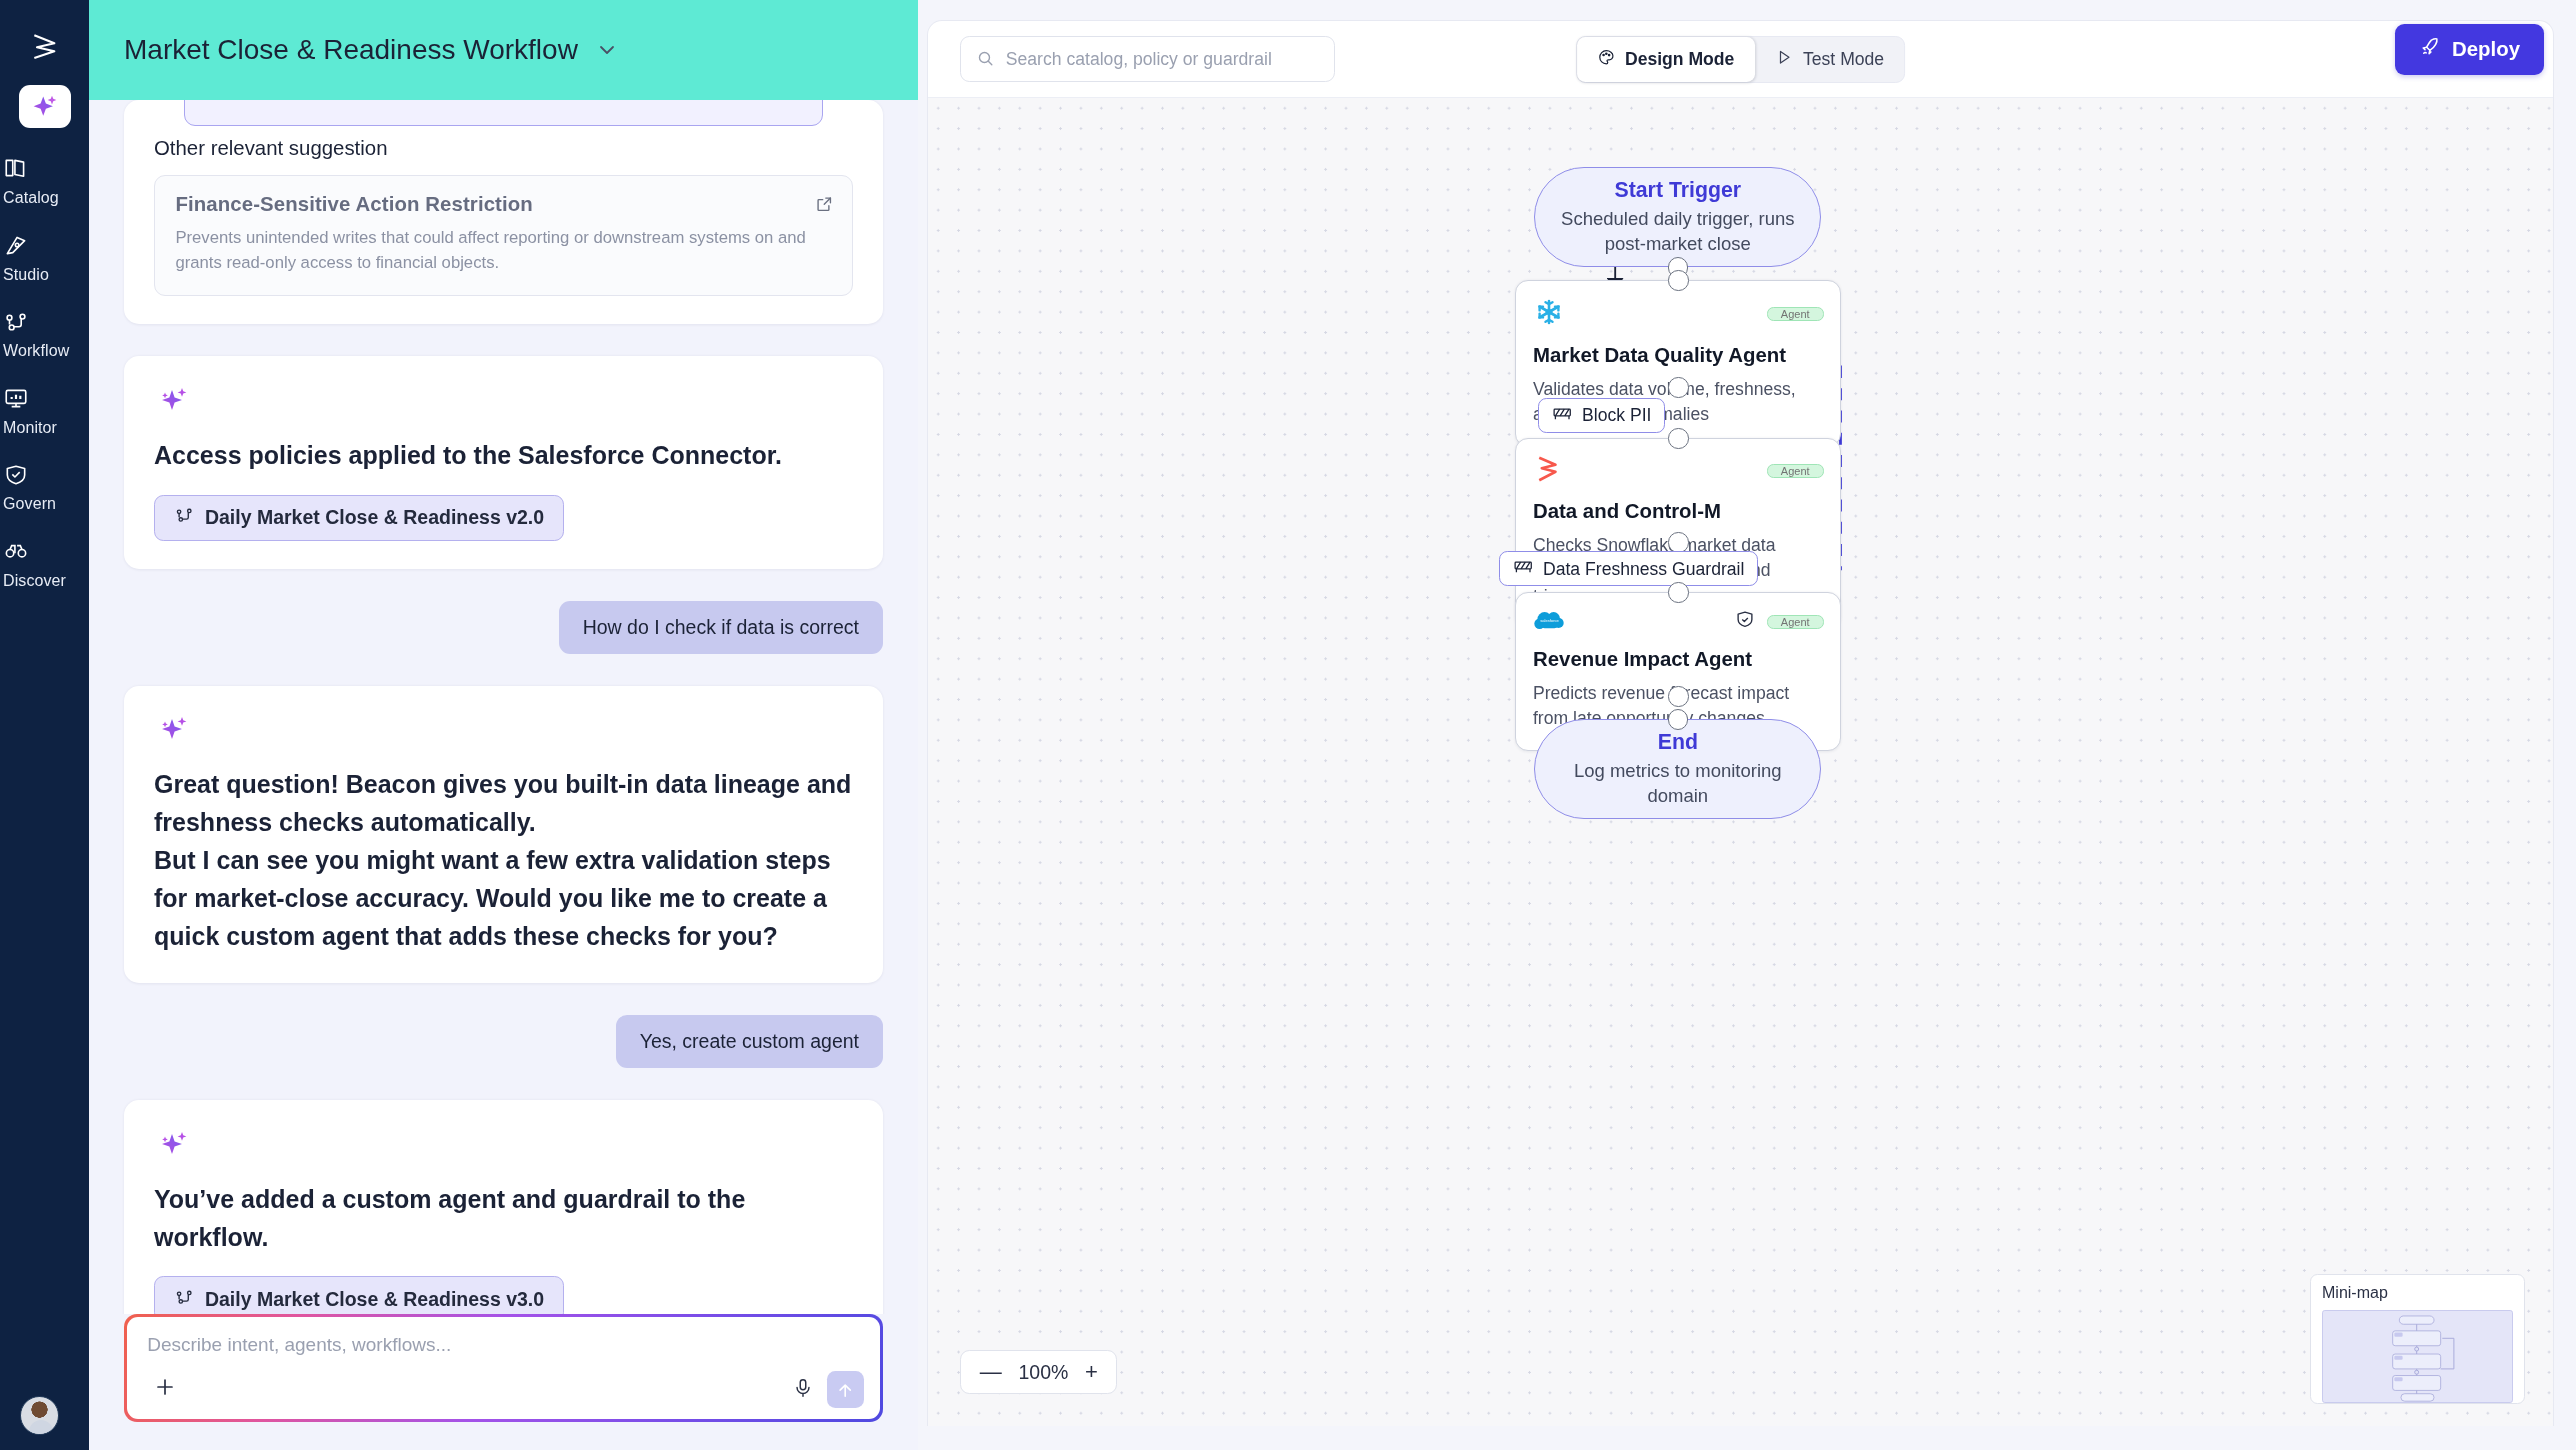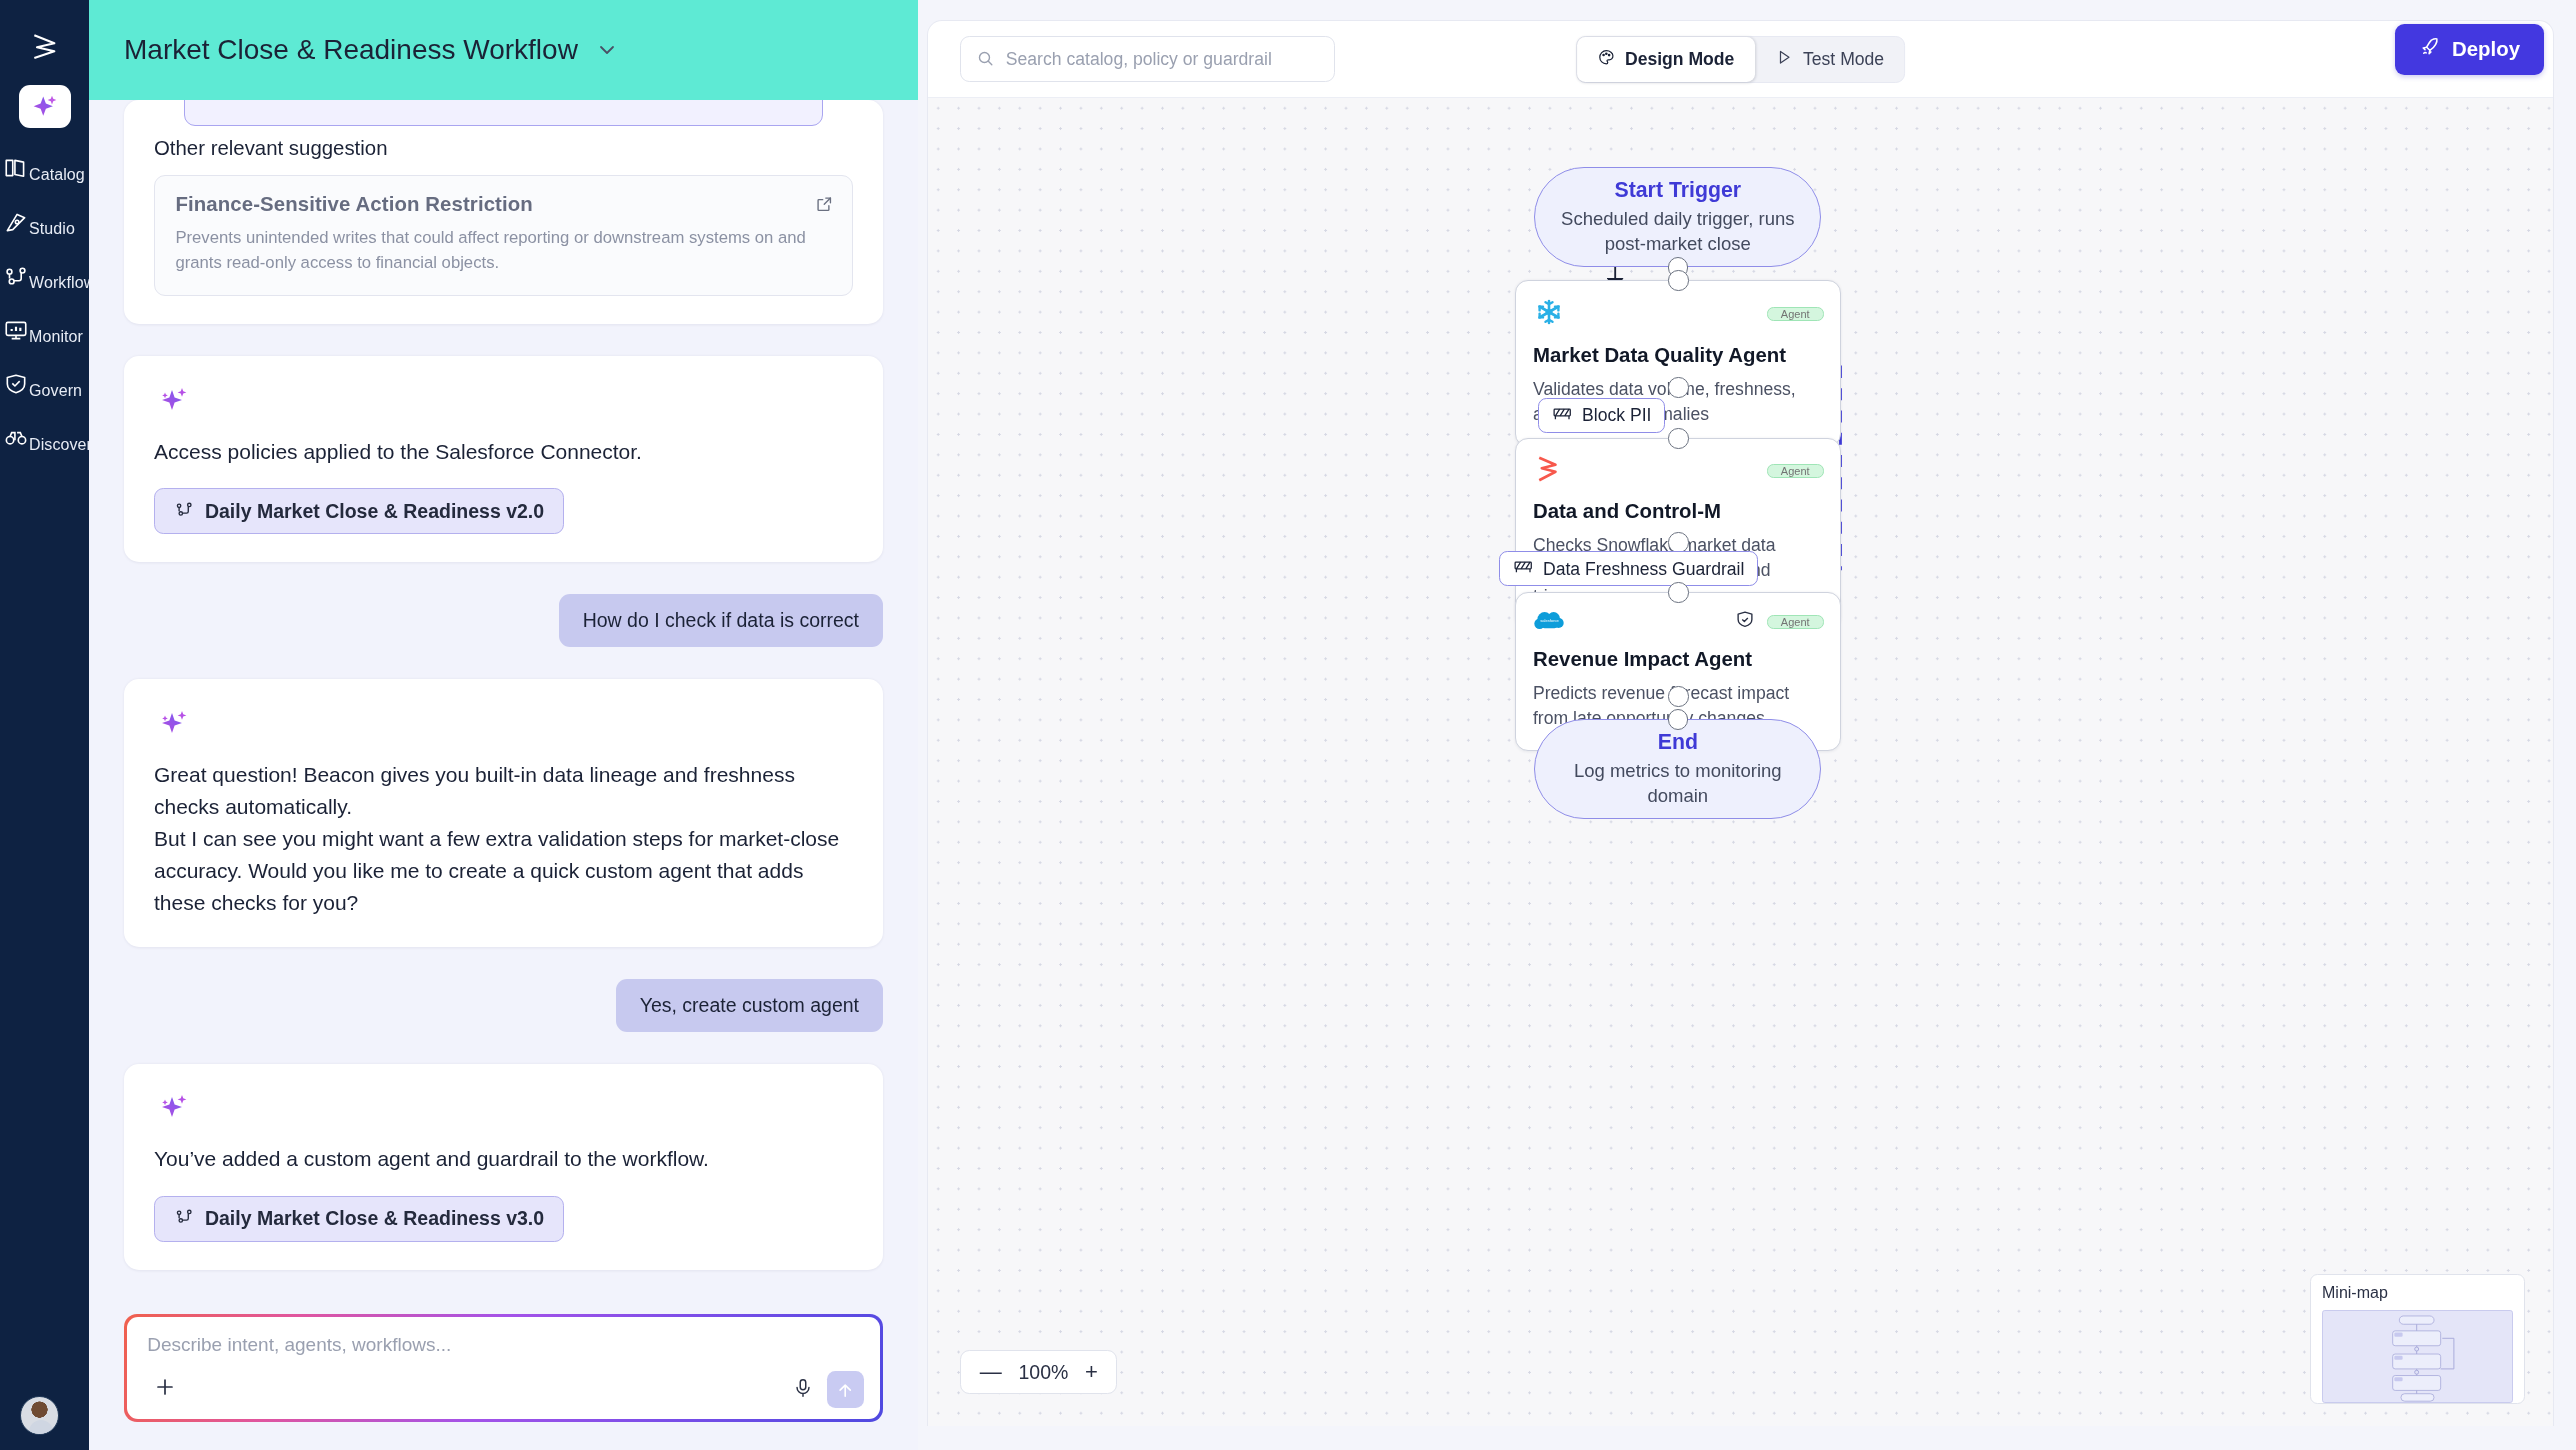"Catalog" .rail-item { align-items: flex-end -> flex-start; flex-direction: row -> column }
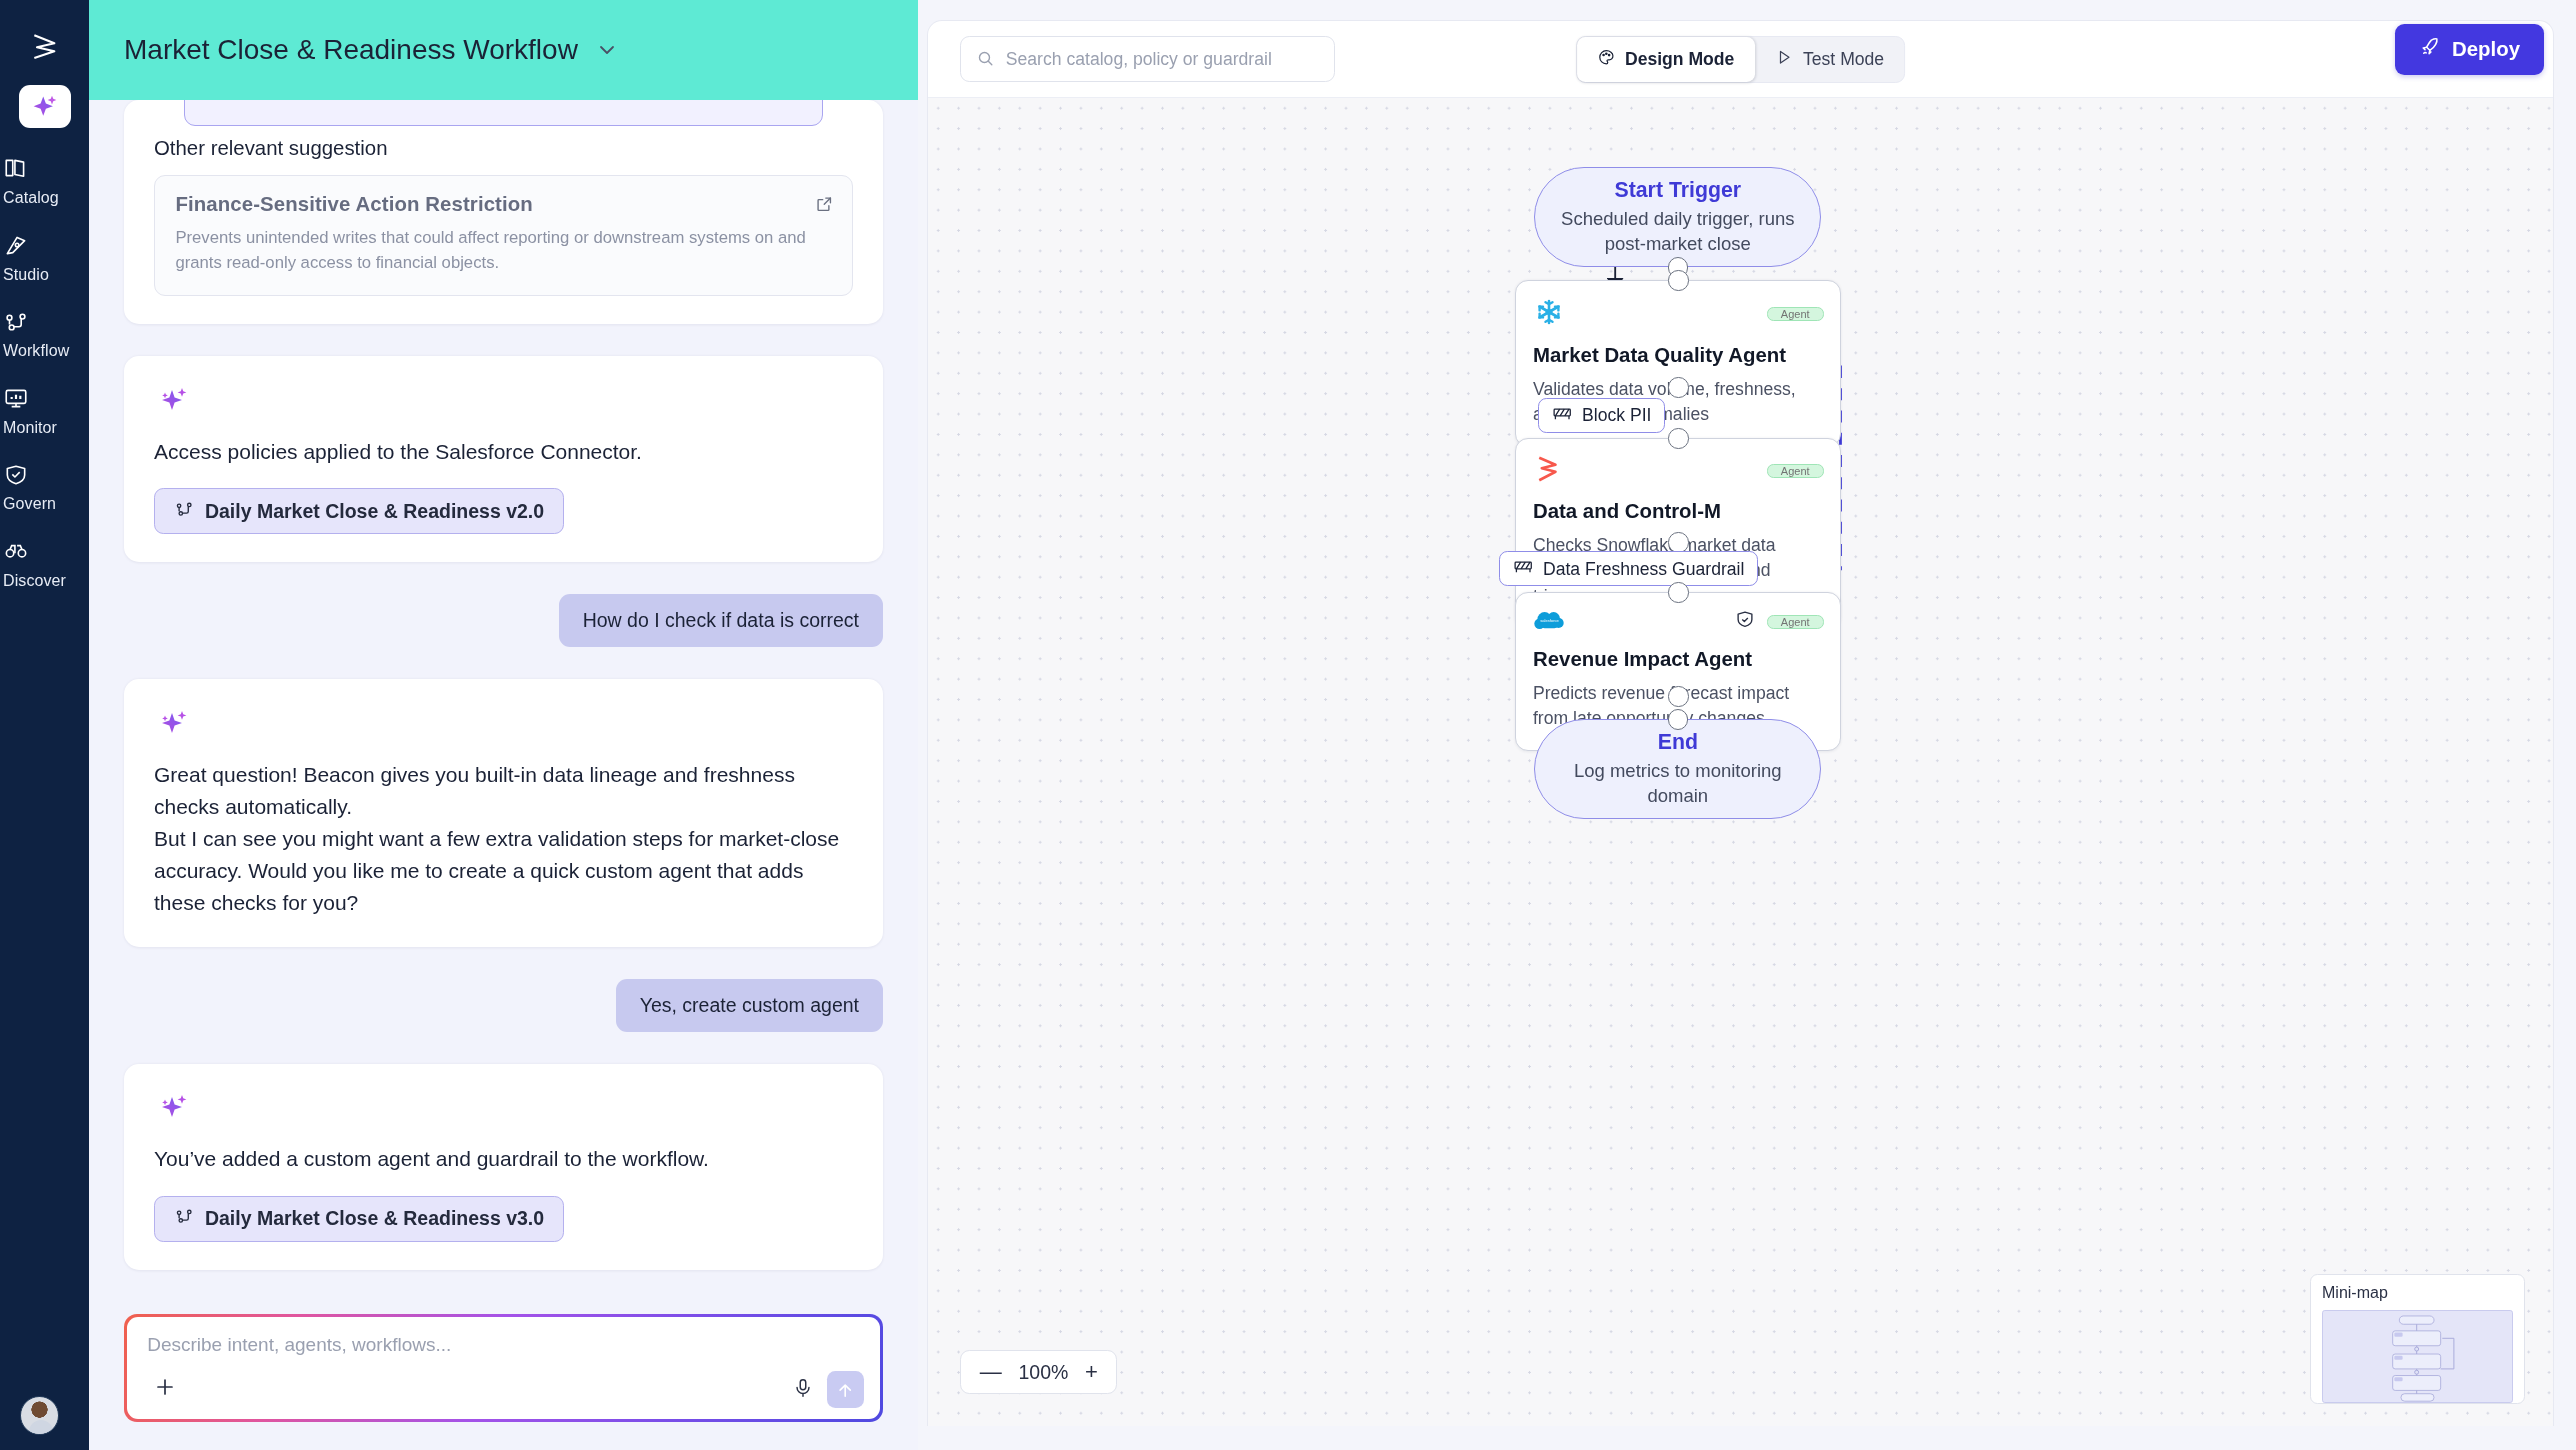"Access policies applied to the" .bot-text { font-size: 21px -> 25px; font-weight: none -> bold }
